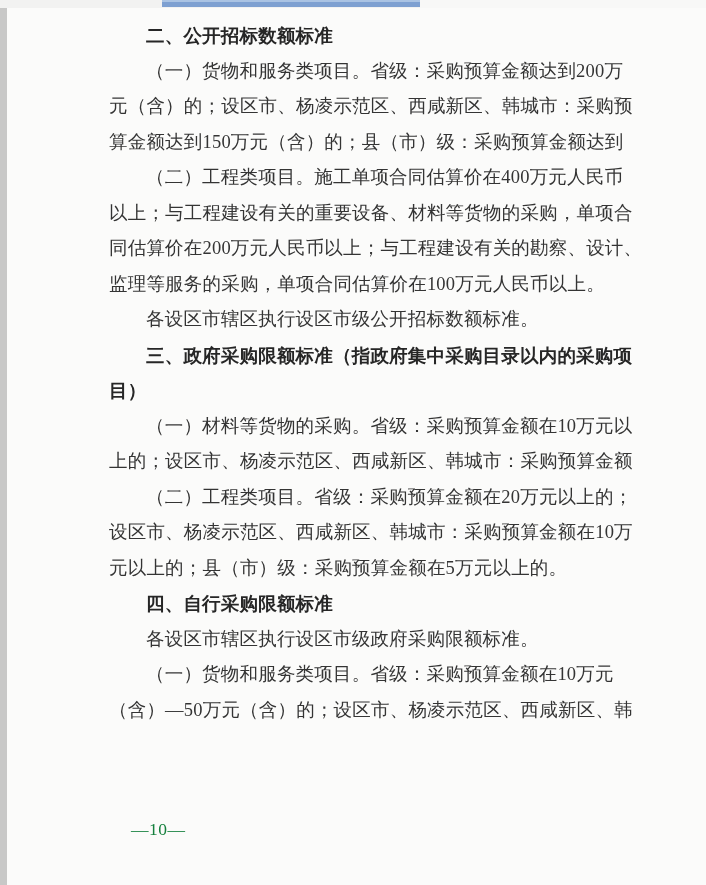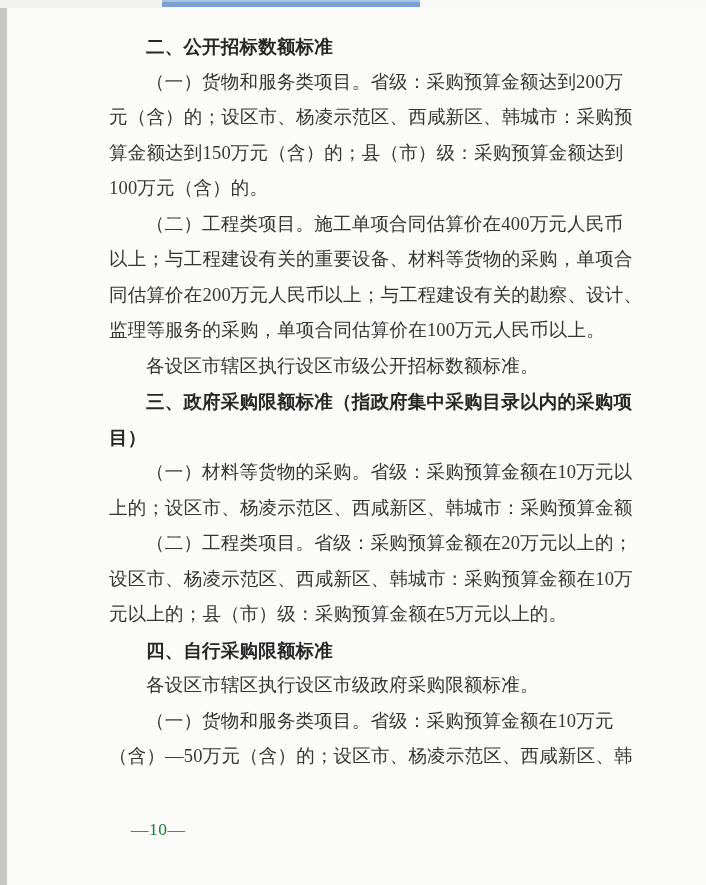"二、公开招标数额标准" .content { top: 29px -> 18px }
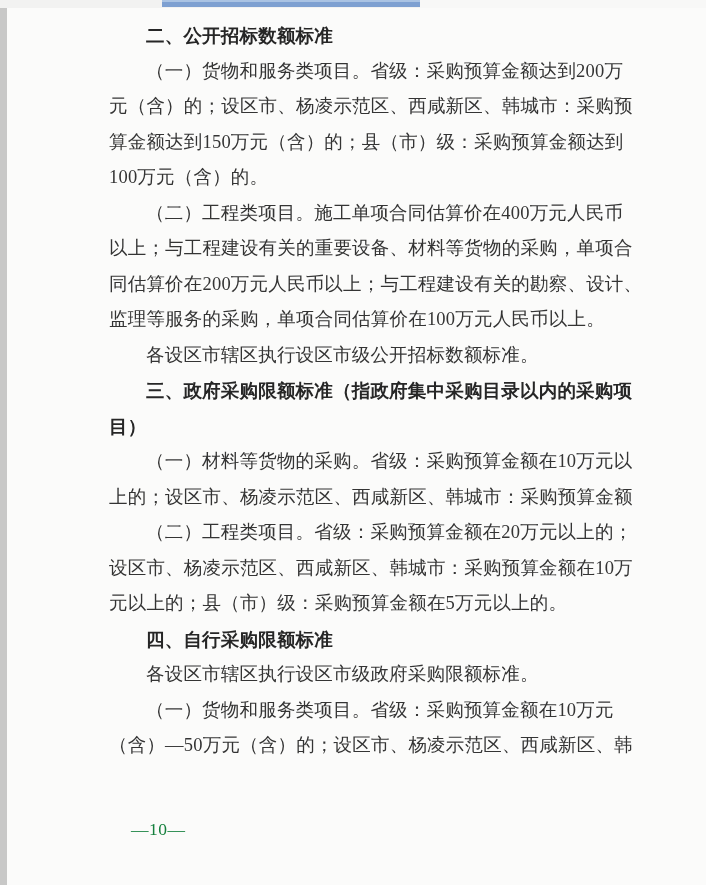"100万元（含）的。" div.line { html: <div>100万元（含）的。</div> -> none }
